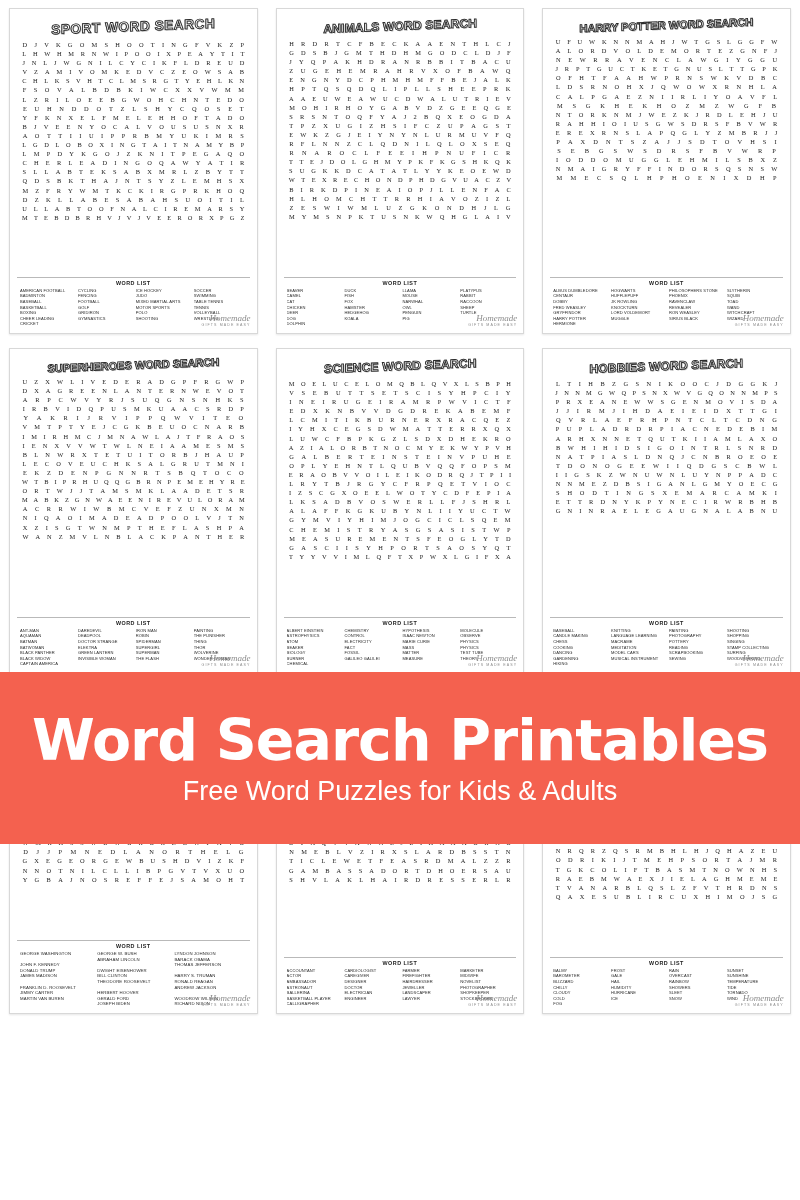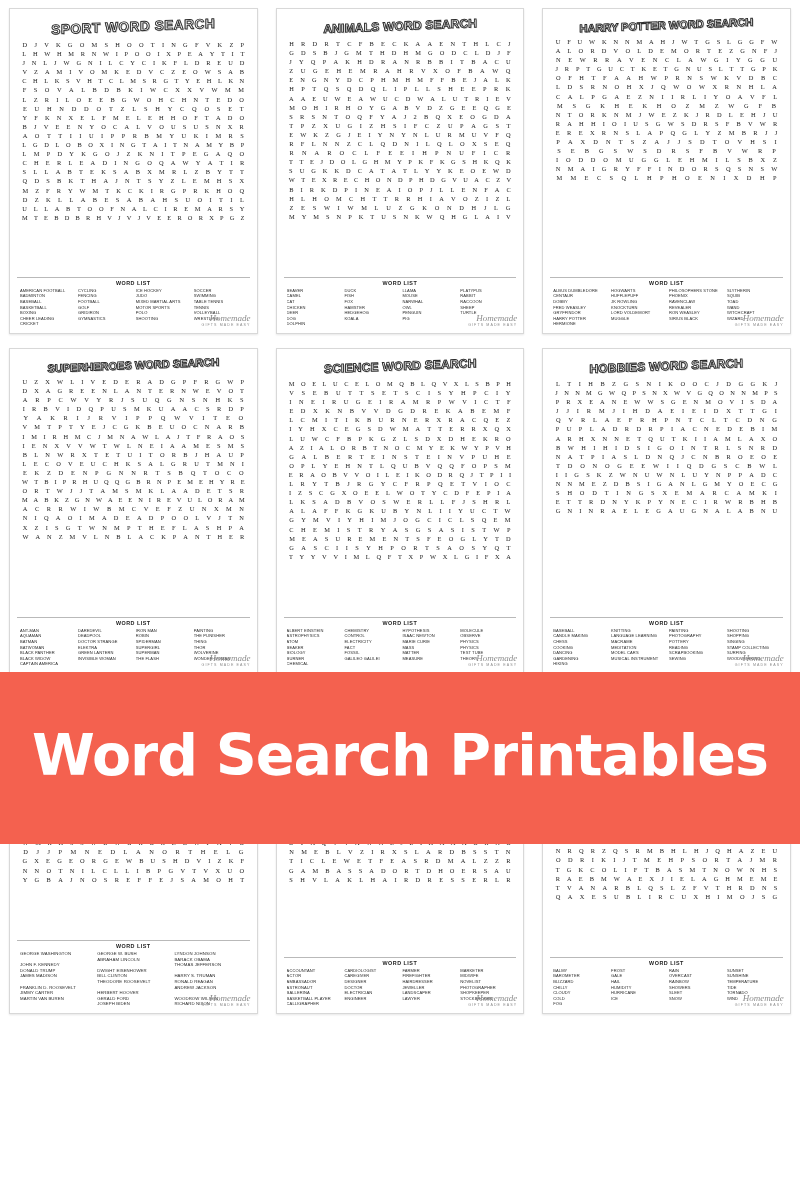"Free Word Puzzles for Kids" div.banner-sub { html: none -> <div>Free Word Puzzles for Kids &amp; Adults</div> }
